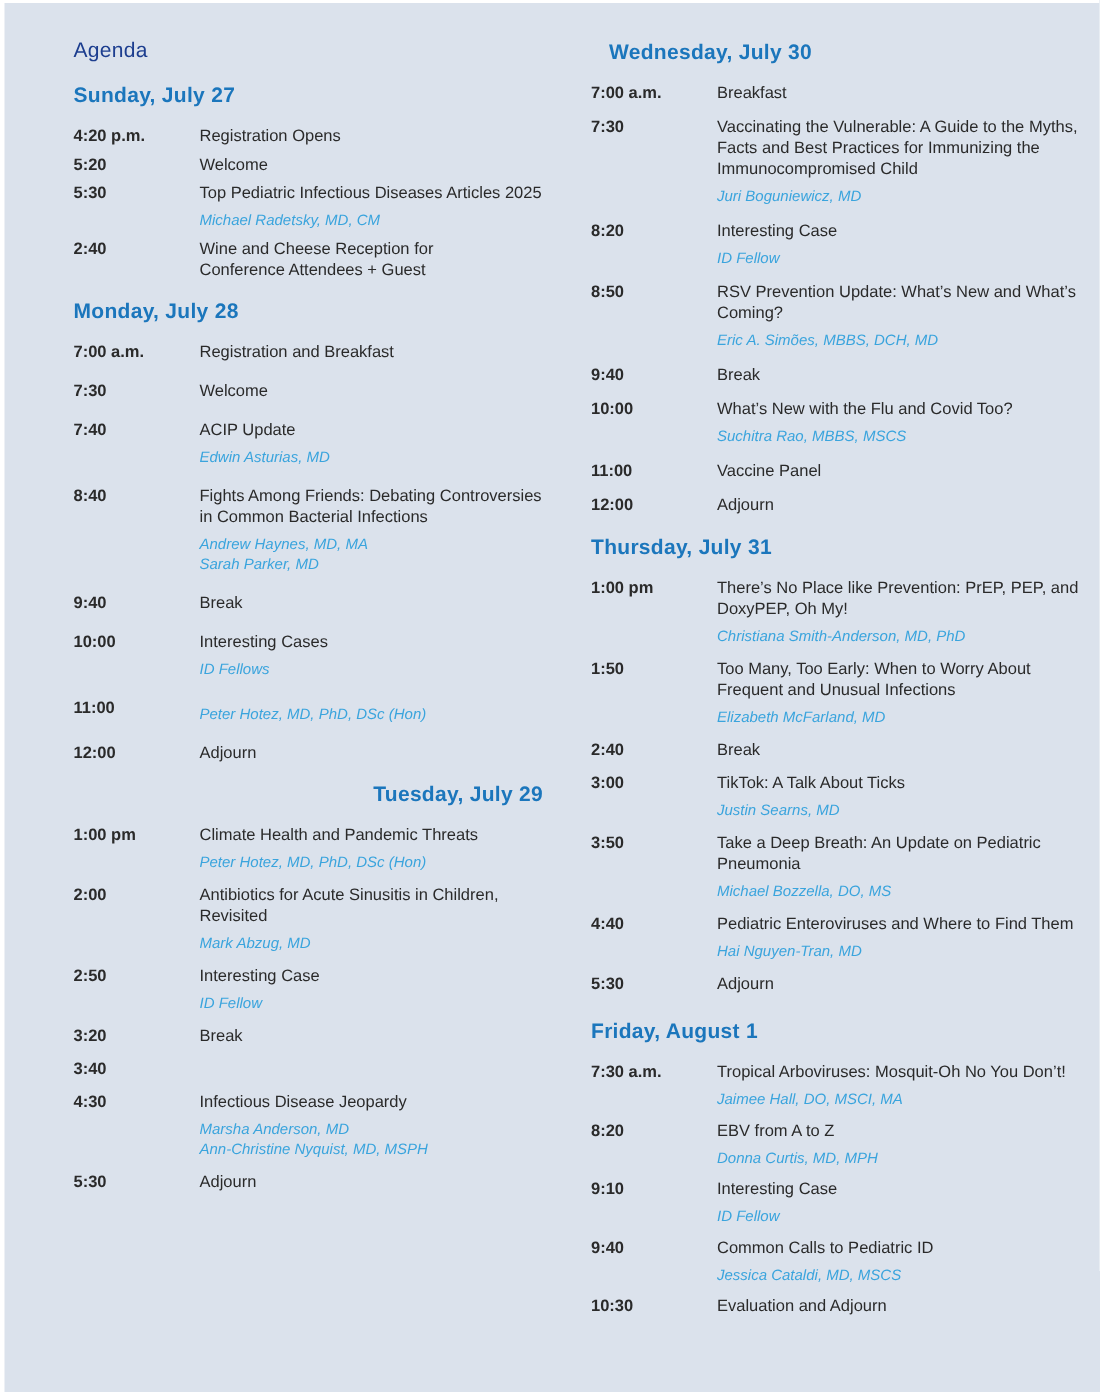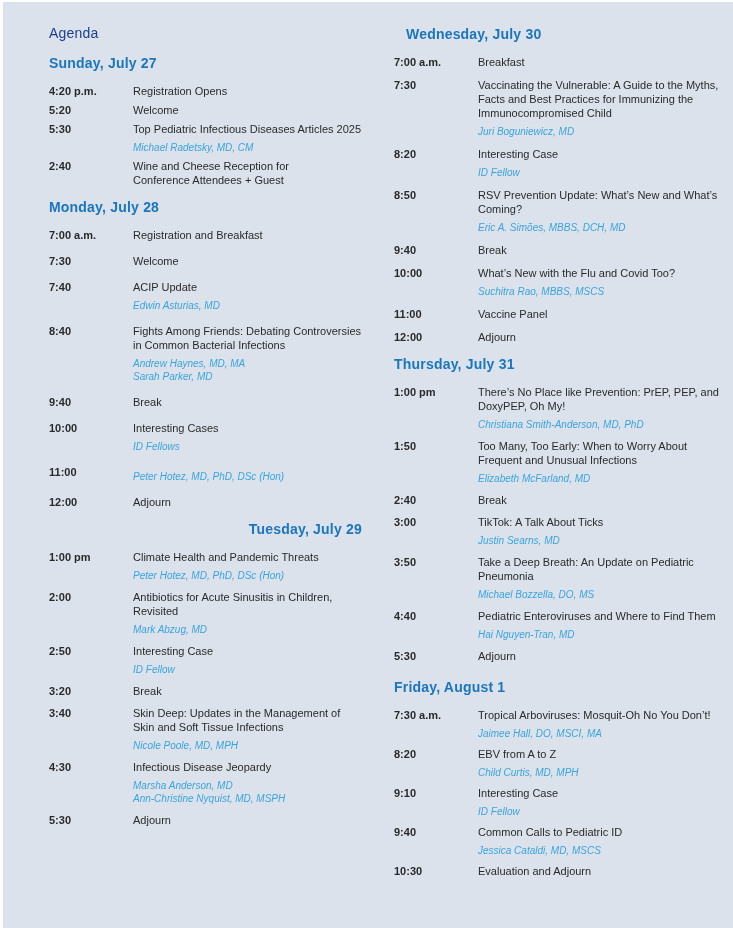"Skin Deep: Updates in the" div.sbody { html: <div> <div>Skin Deep: Updates in the Management of Skin and Soft Tissue Infections</div> <div> <div>Nicole Poole, MD, MPH</div> </div> </div> -> none }
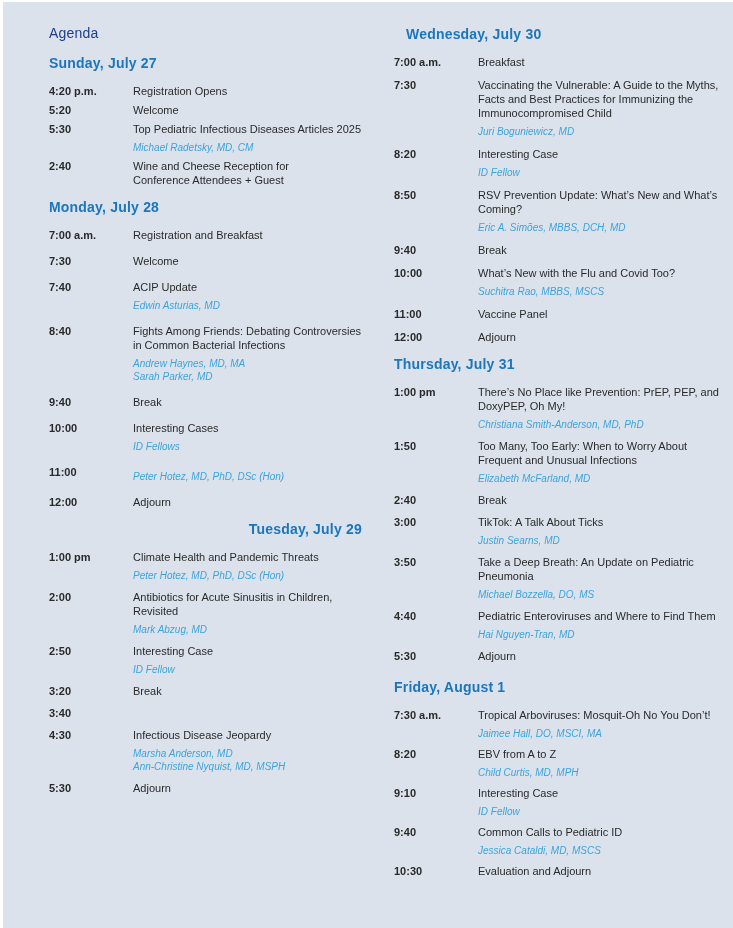"Child Curtis, MD, MPH" div.speaker { text: Child -> Donna }
